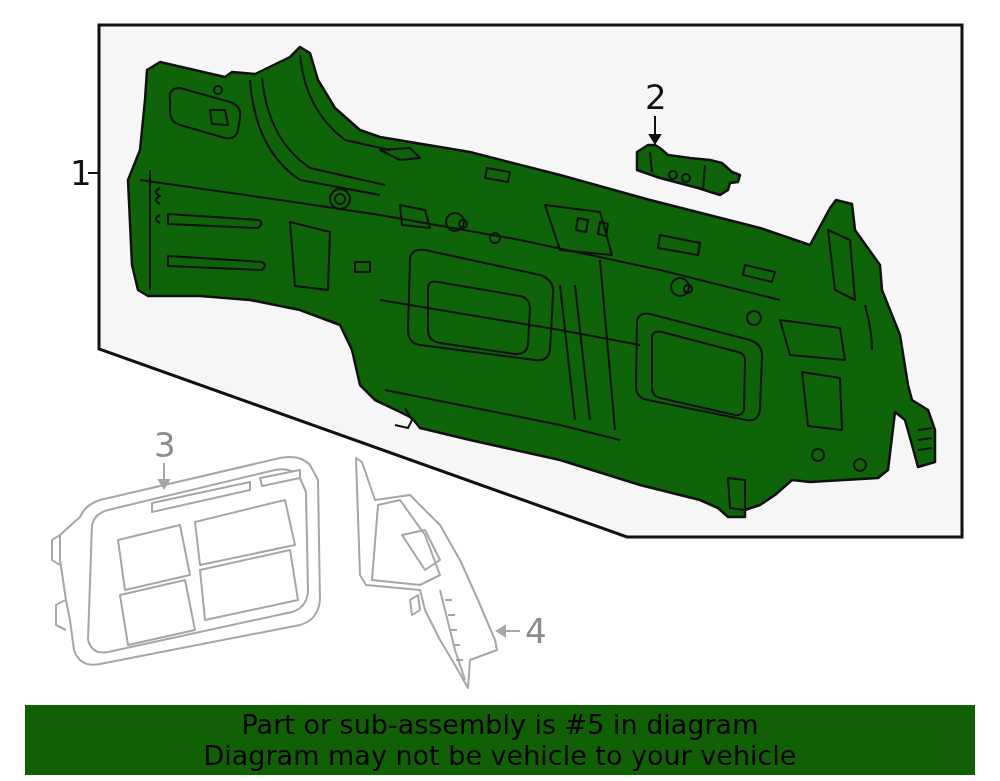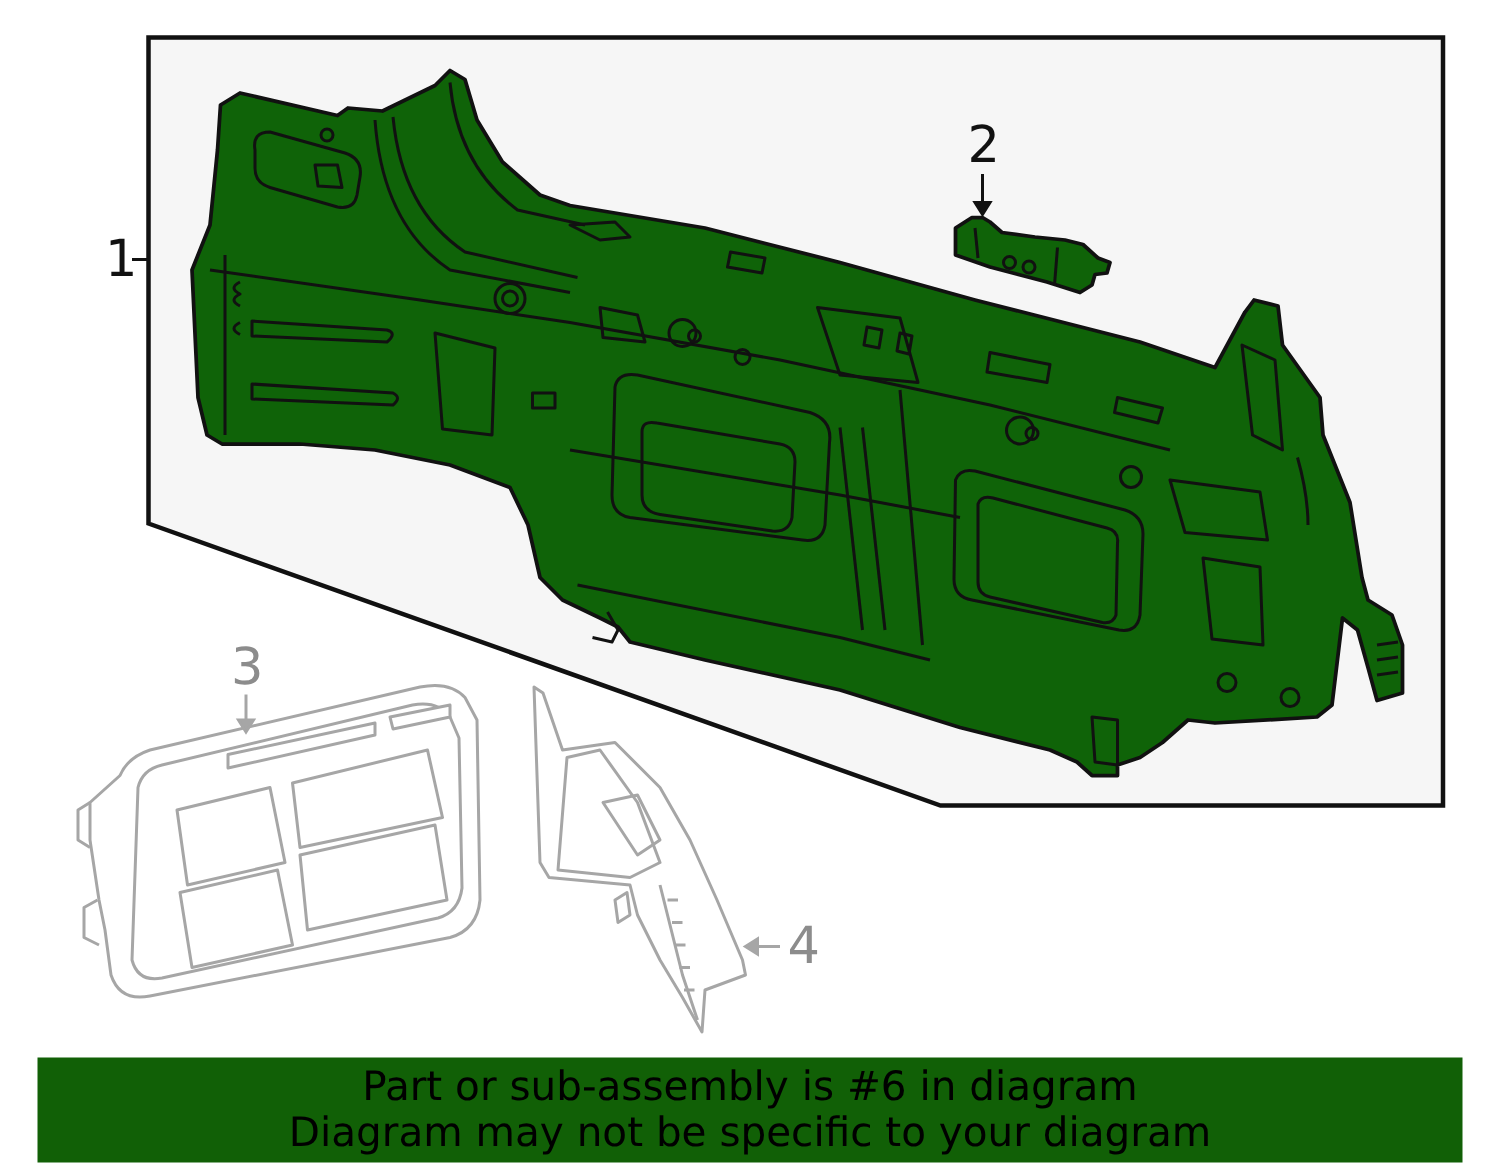"Part or sub-assembly is #6" span { text: 6 -> 5 }
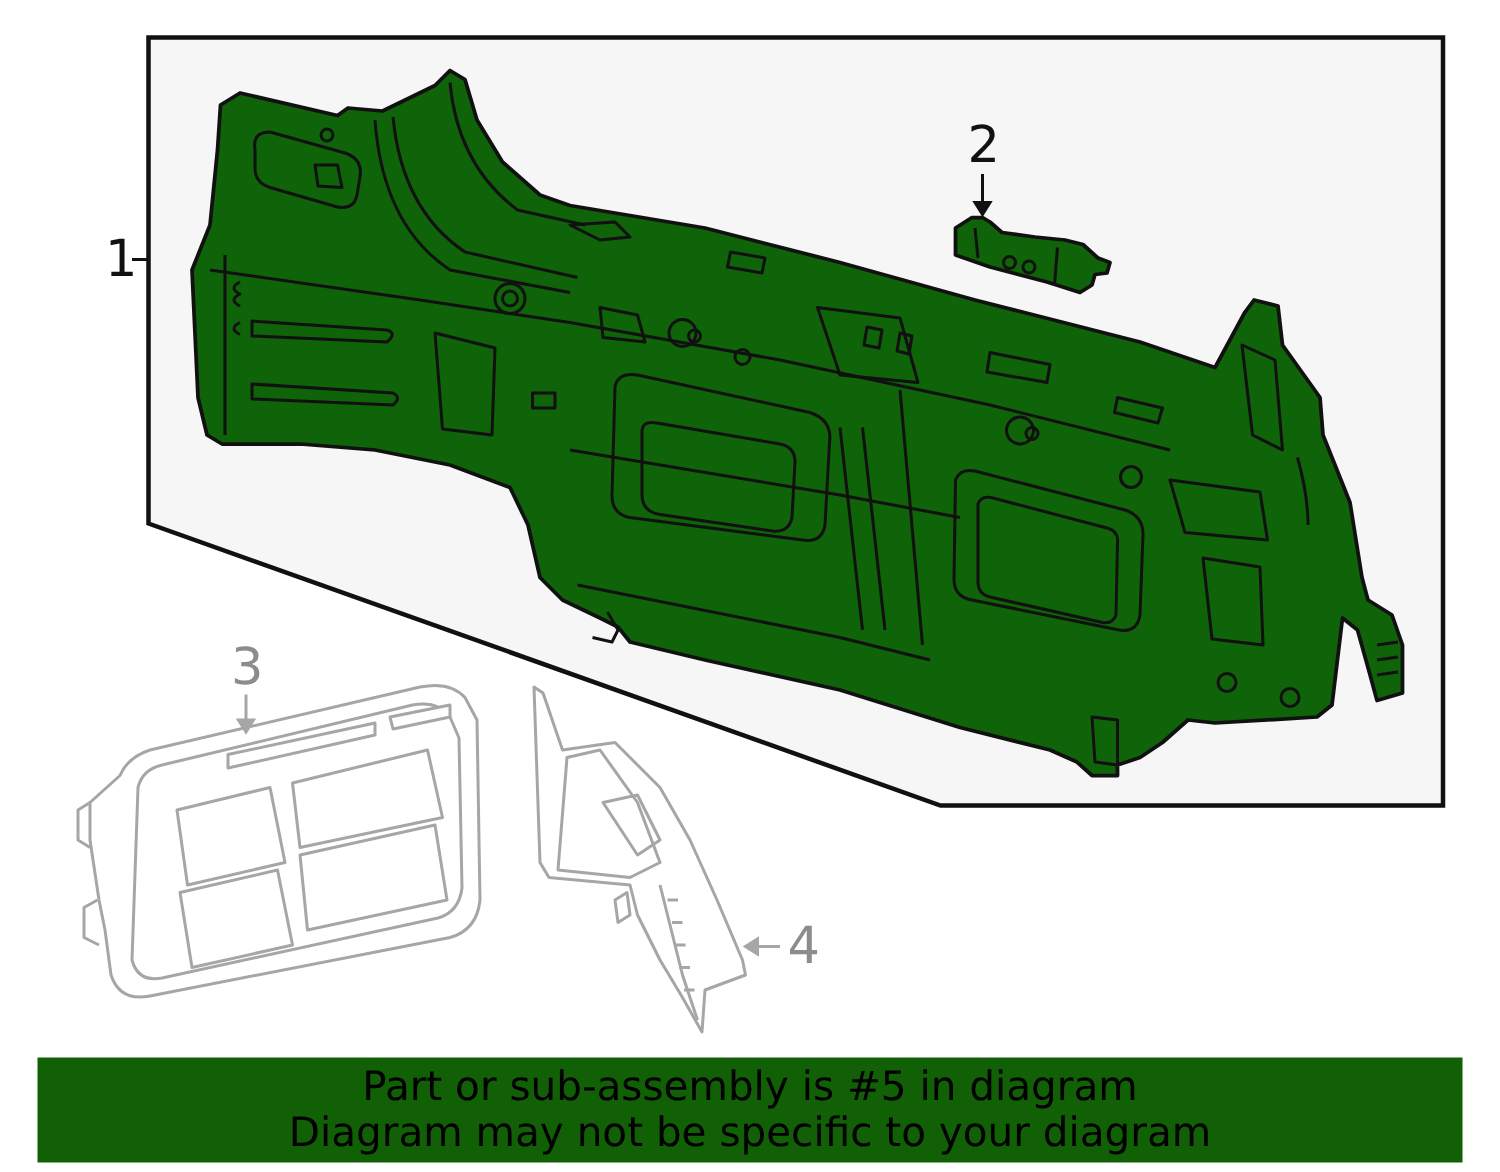"Diagram may not be specific" span { text: specific to your diagram -> vehicle to your vehicle }
